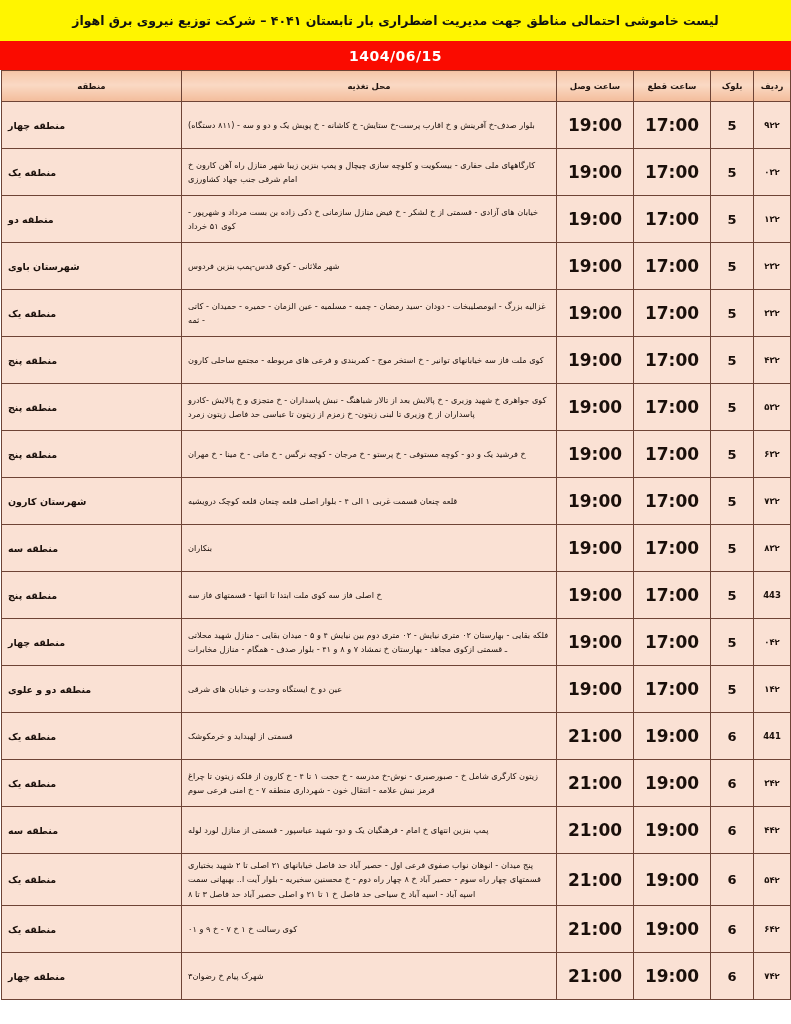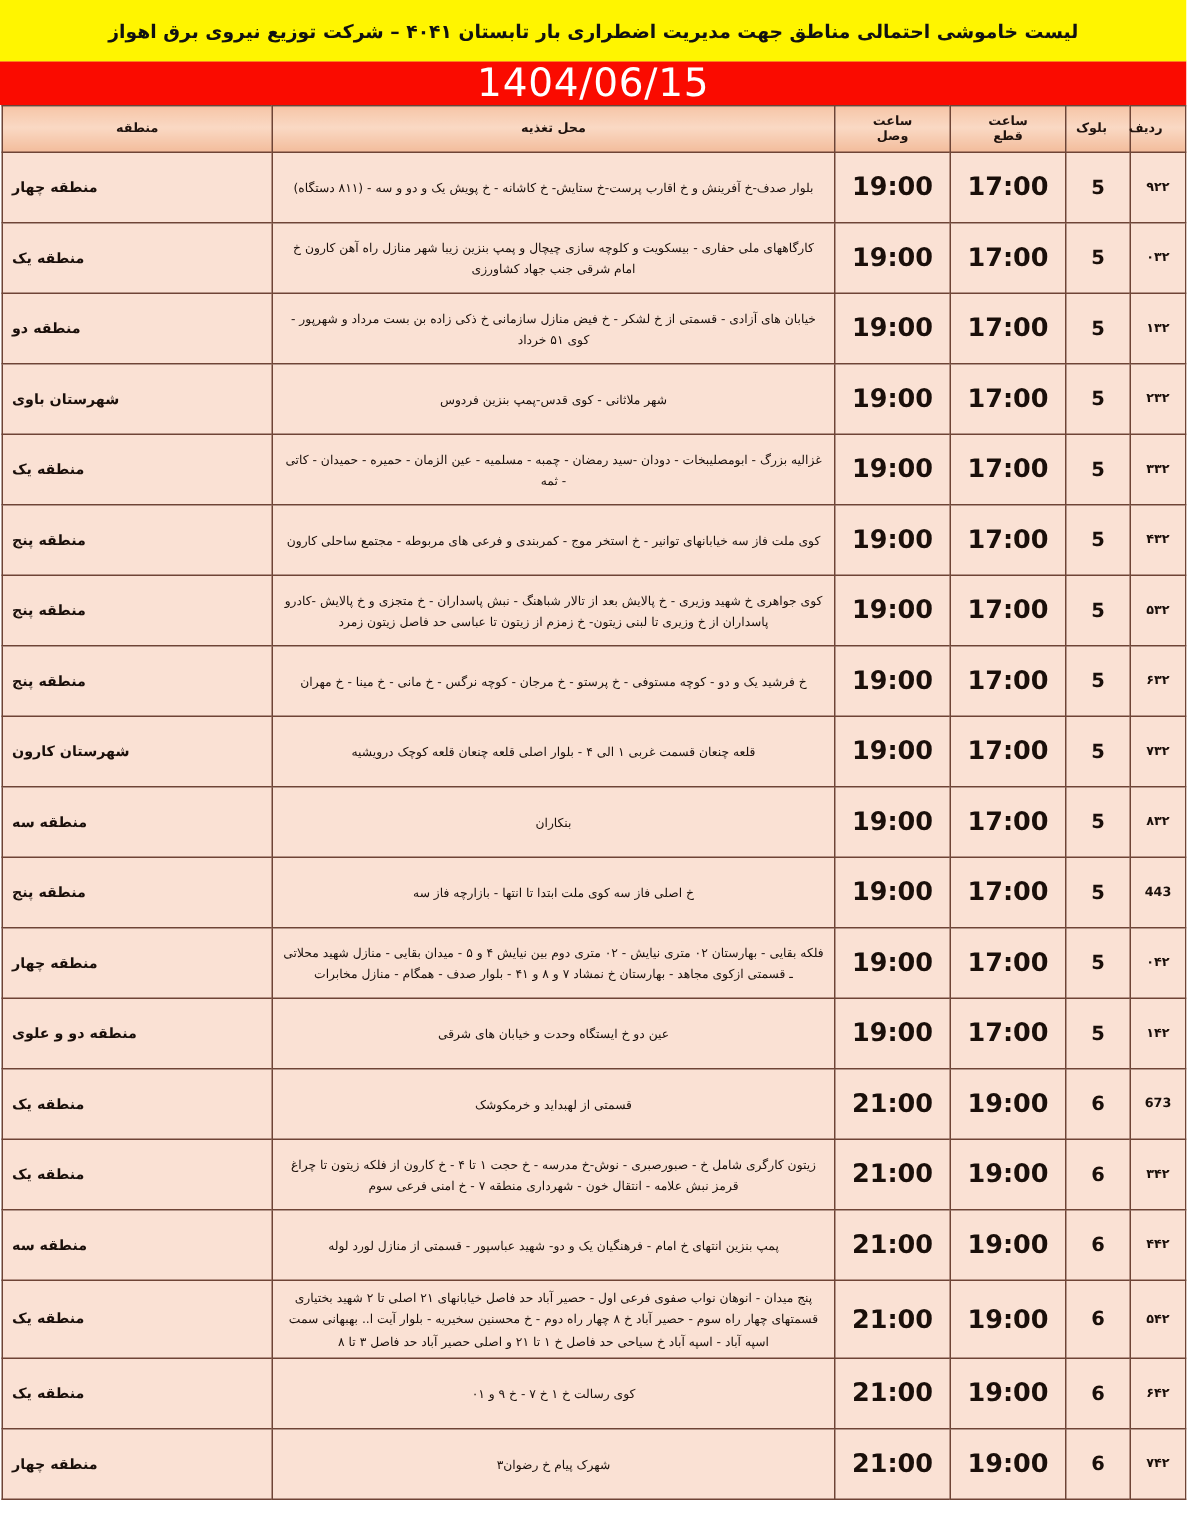"1404/06/15" .date-bar .date-text { font-size: 26px -> 14px; font-weight: normal -> bold }
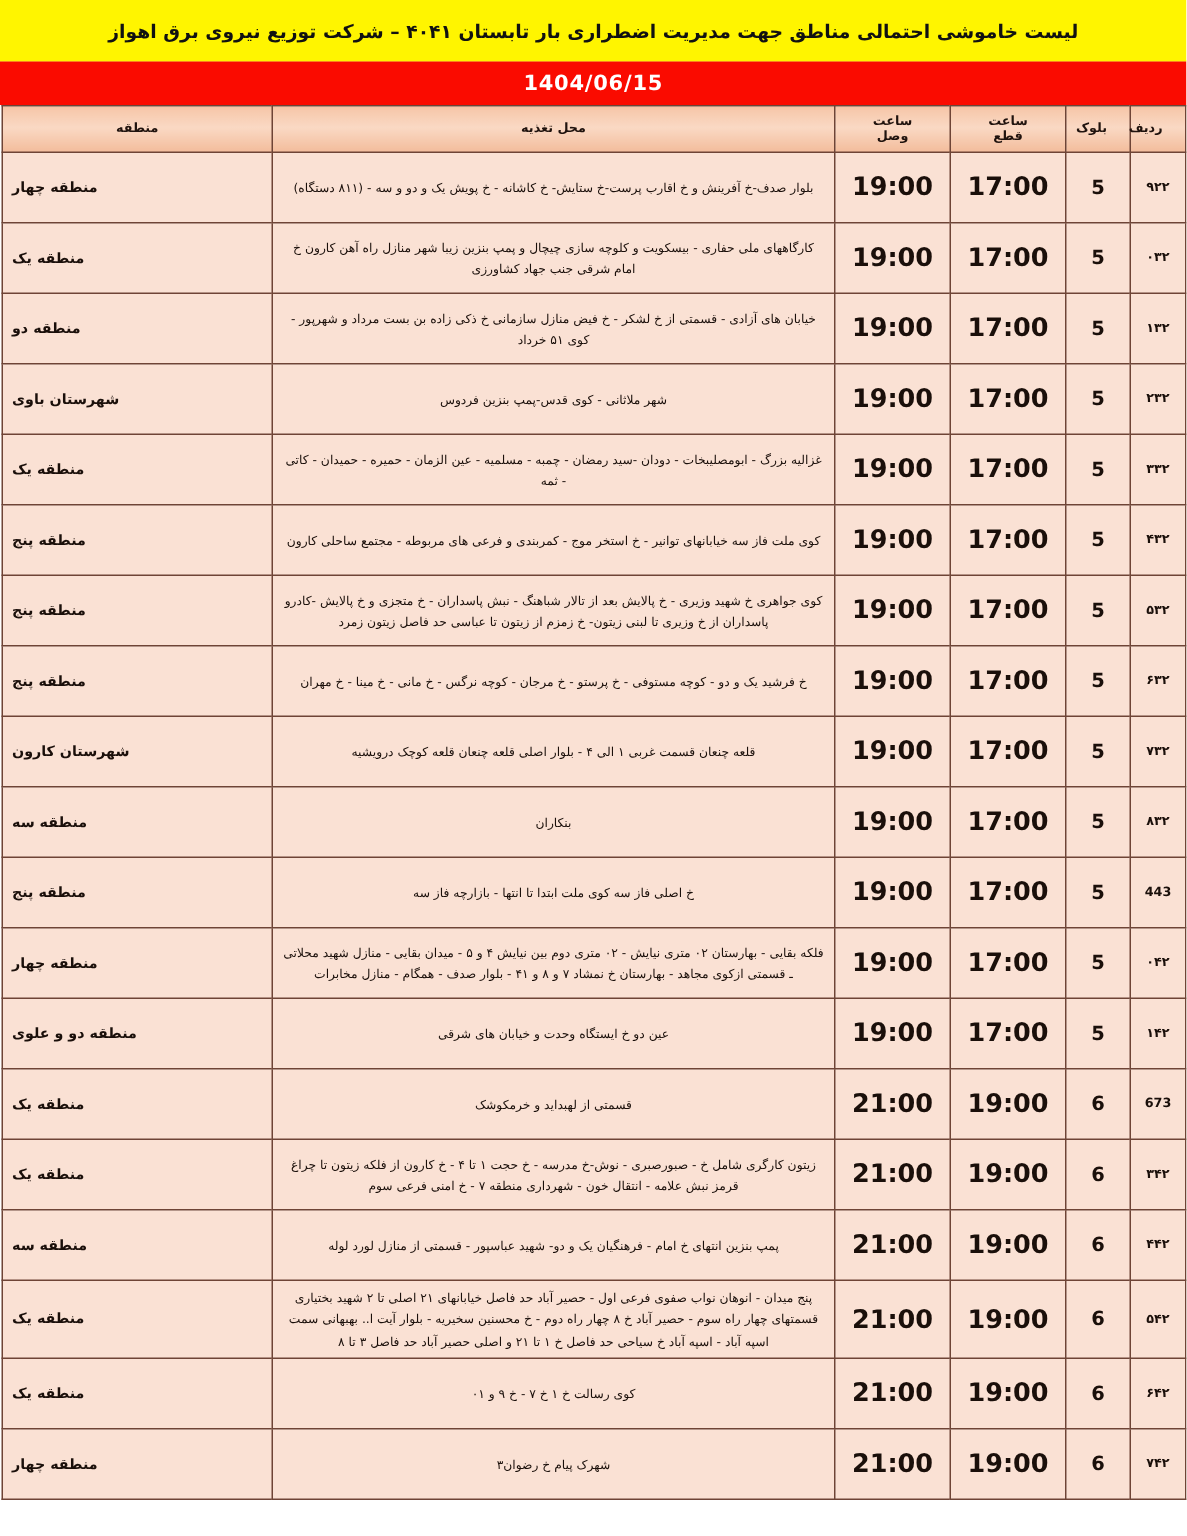"منطقه" table.outage th { padding: 2px 15px -> 2px 3px }
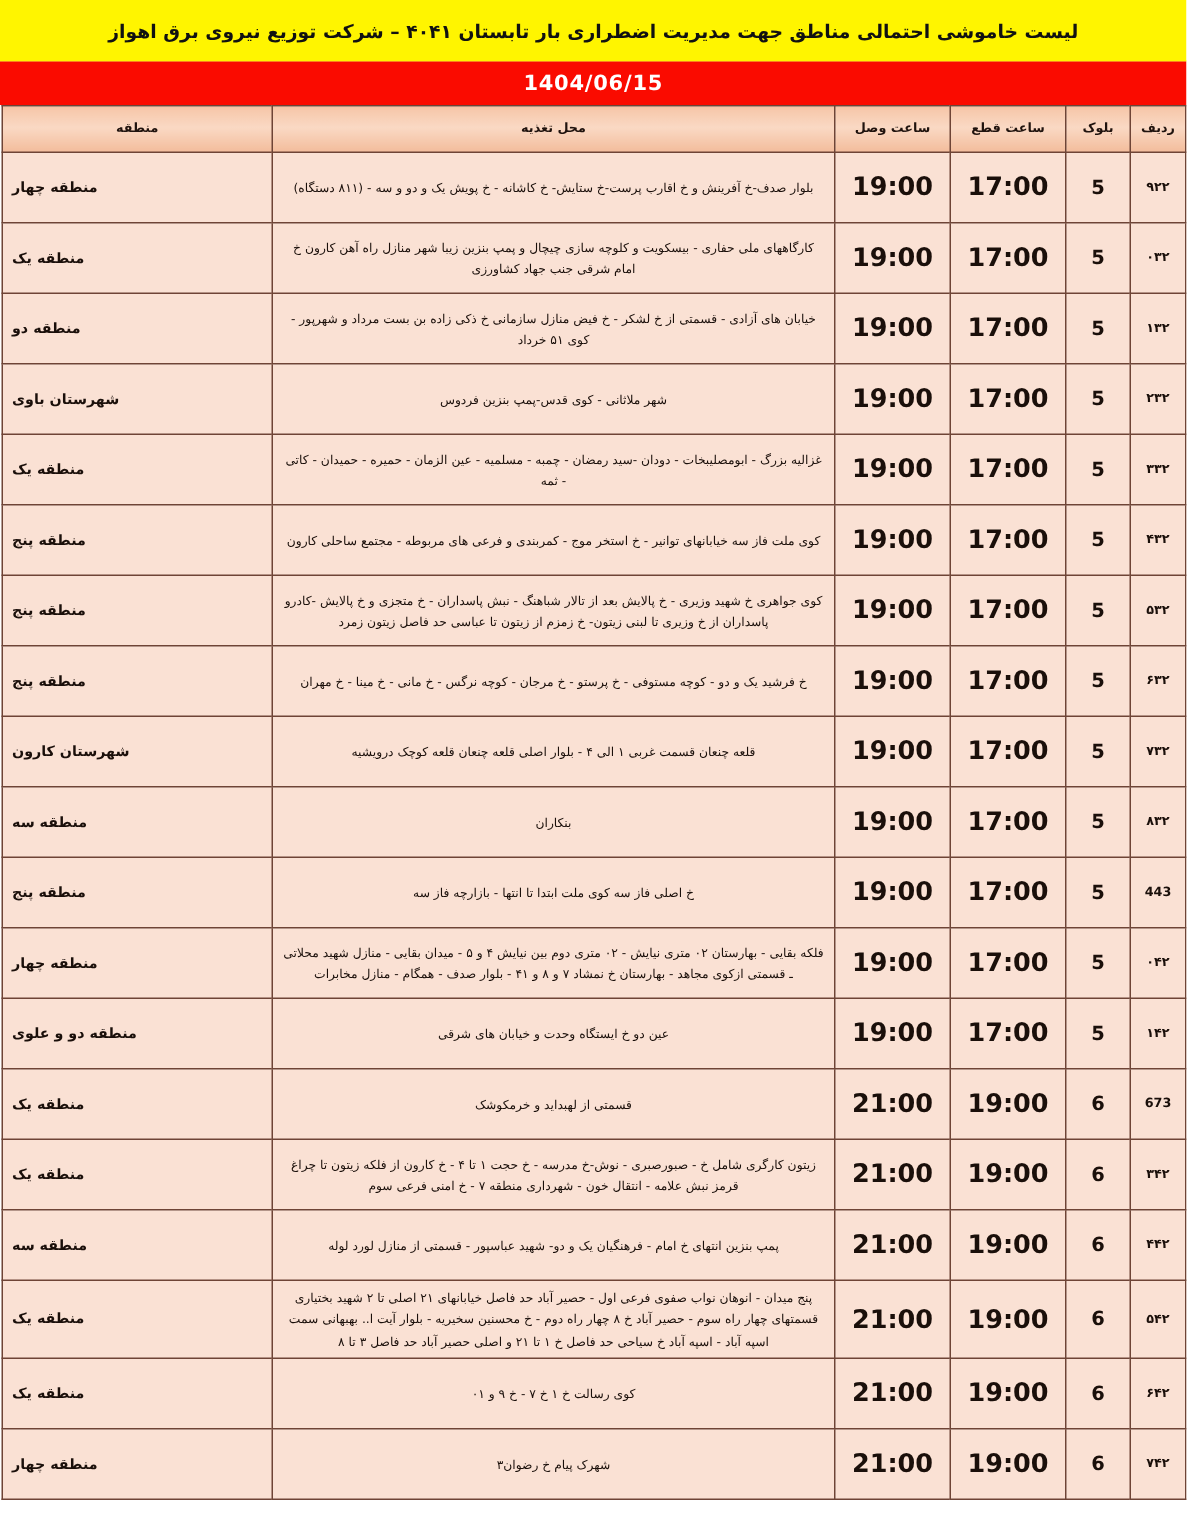"بلوار صدف-خ آفرینش و خ" td.cell-addr { text-align: center -> left }
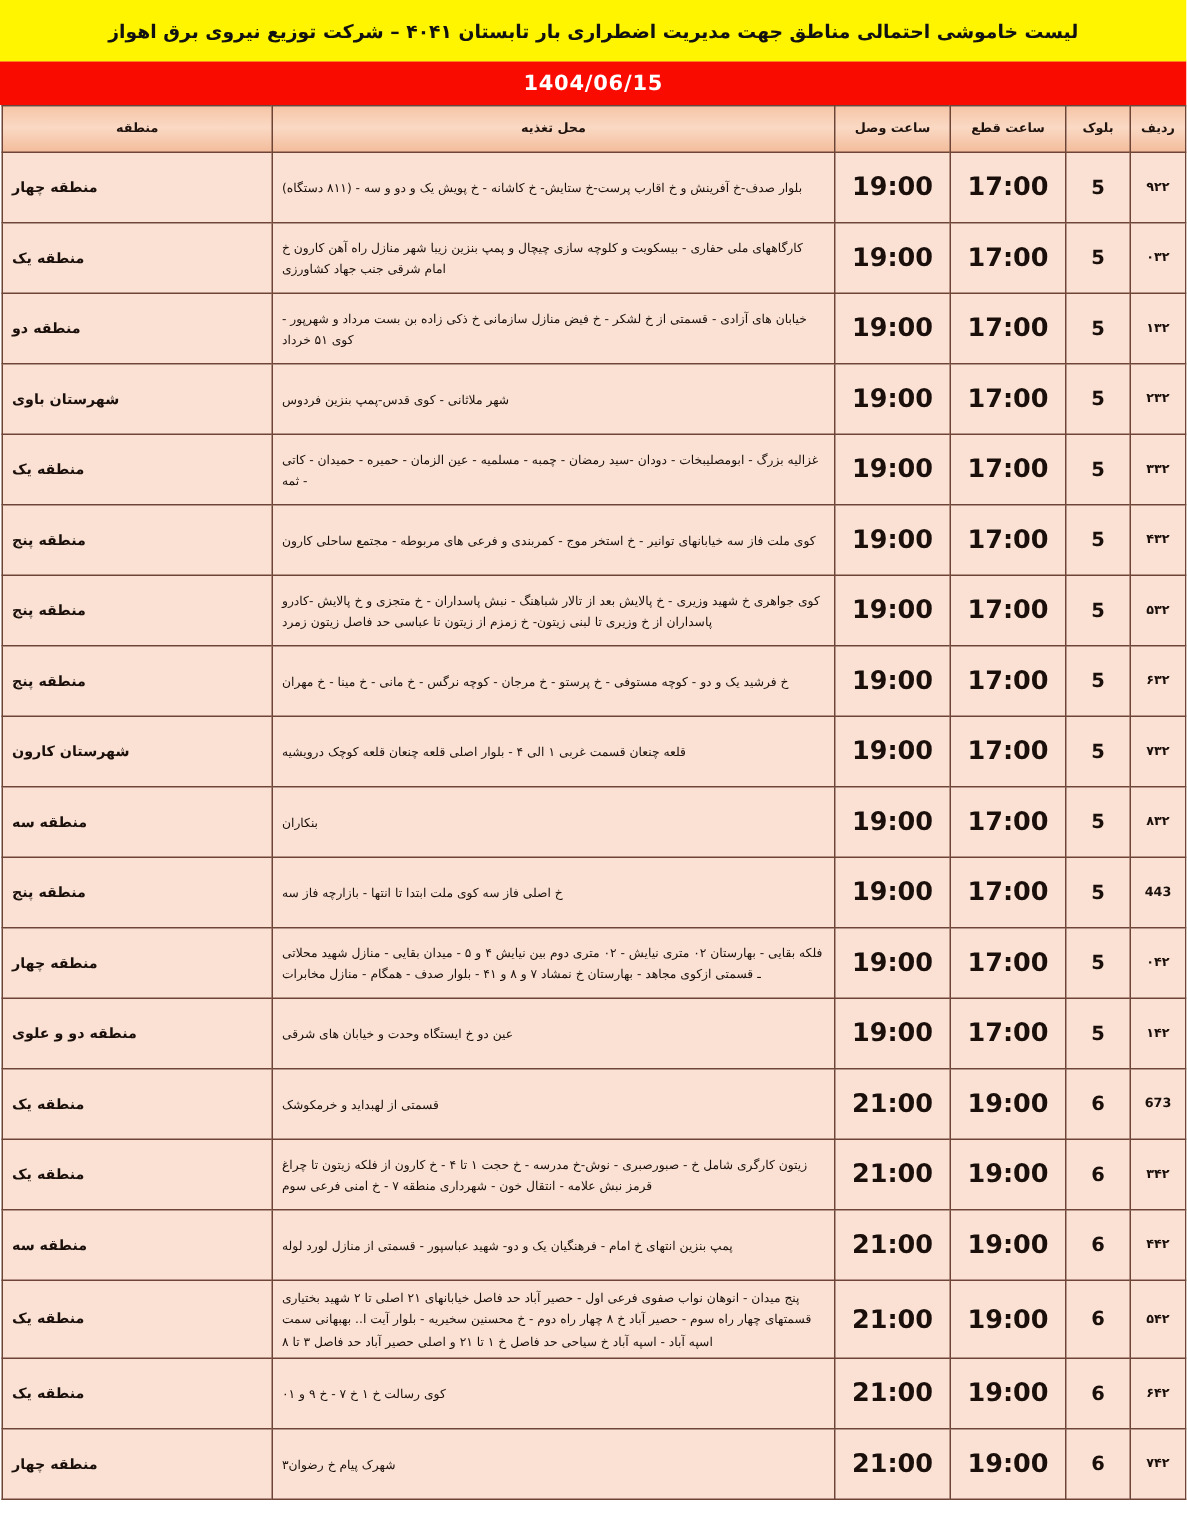"خ اصلی فاز سه کوی" td.cell-addr { text: بازارچه -> قسمتهای }
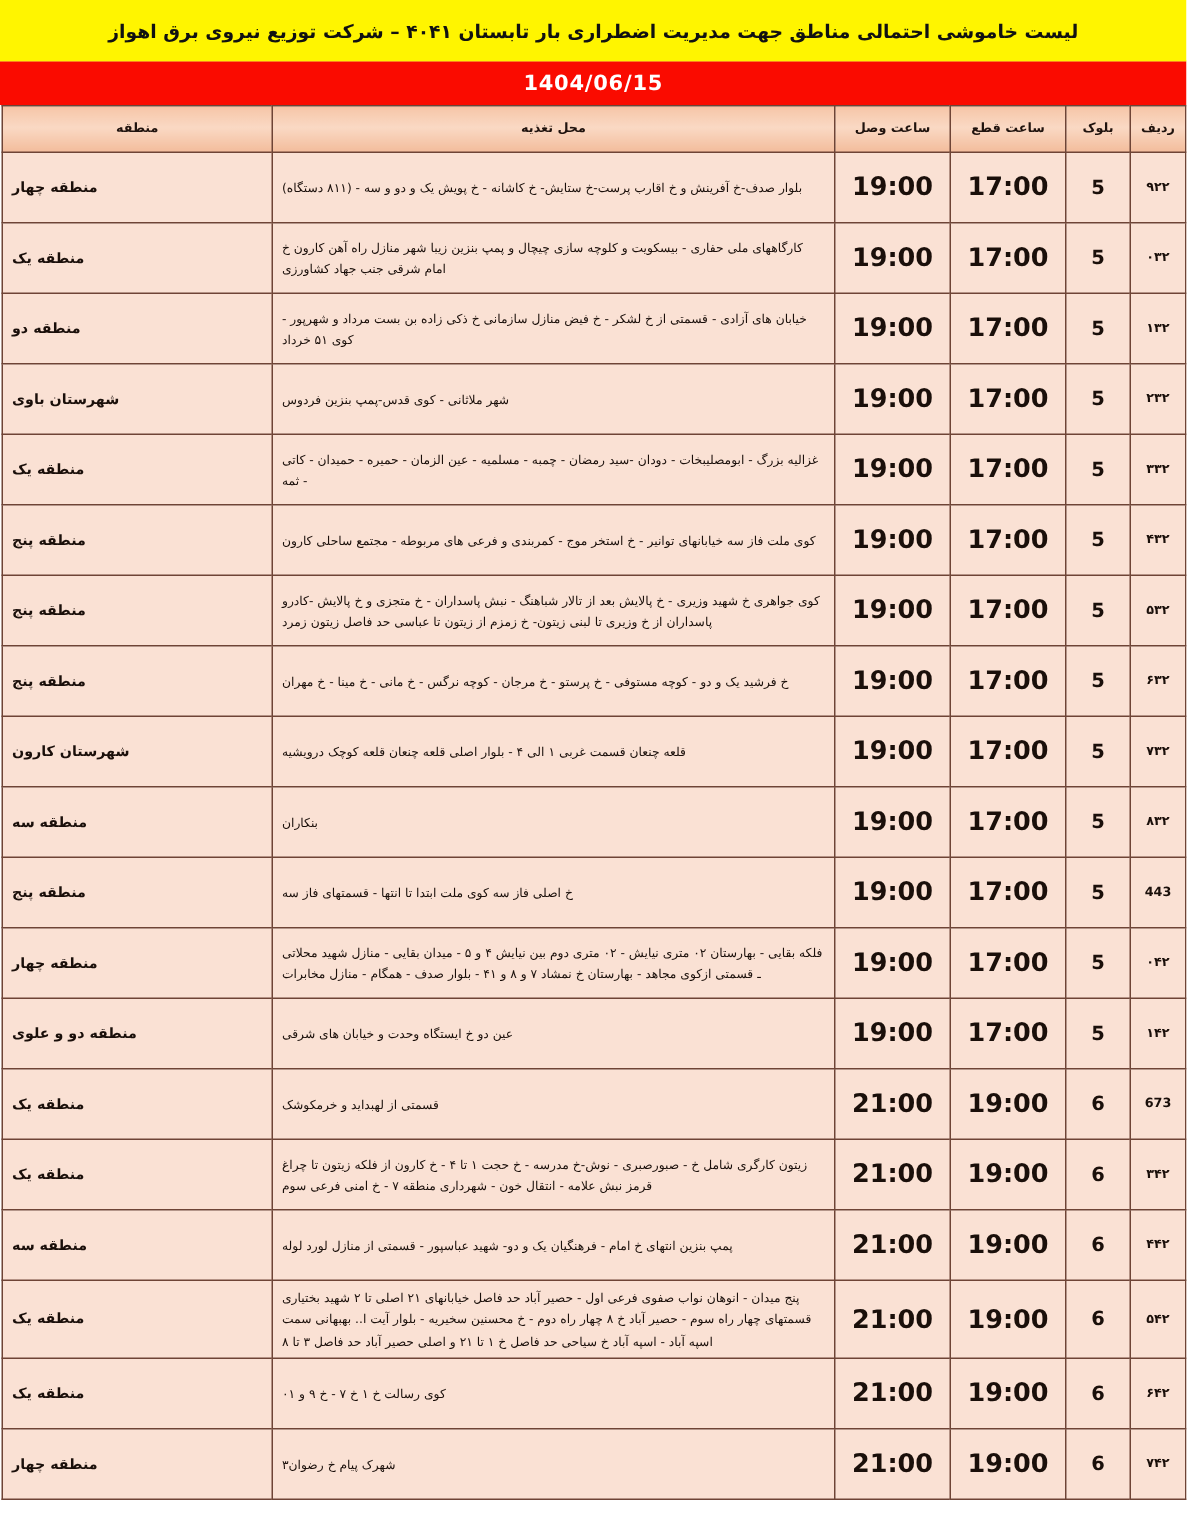"376" td.cell-row { text: 376 -> 144 }
